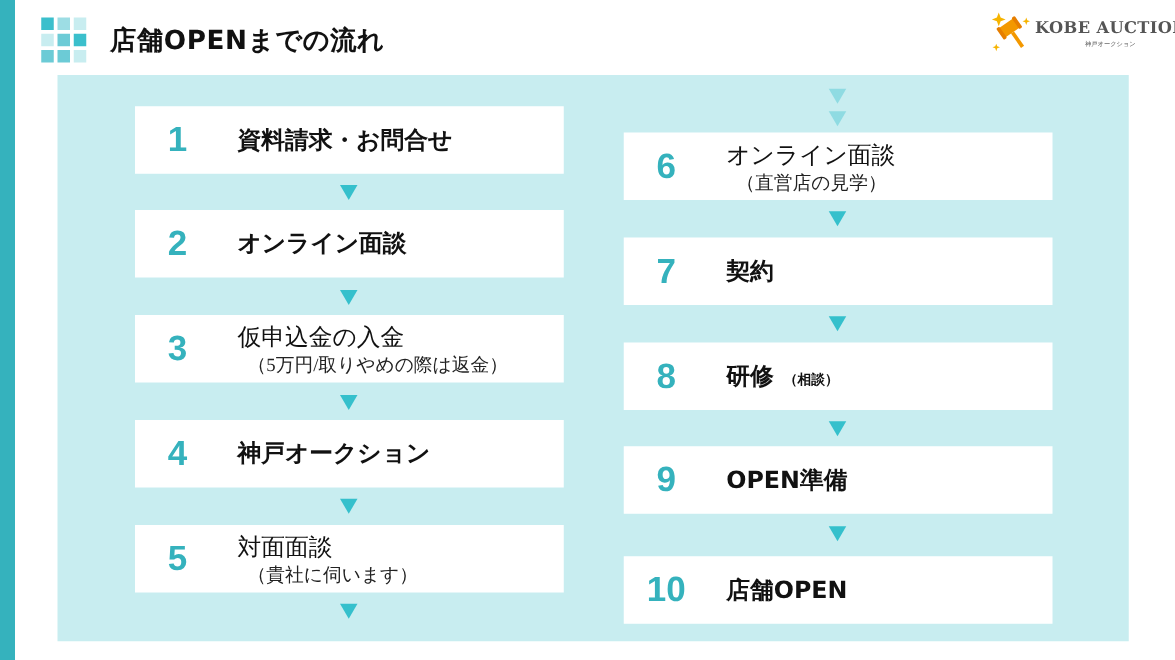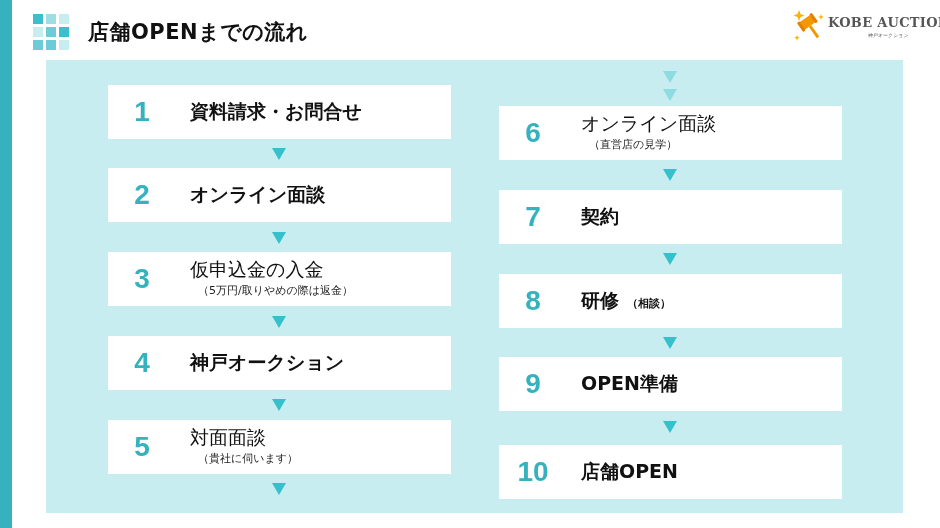"（直営店の見学）" .step .sub { font-family: none -> Liberation Serif, serif; font-size: 11px -> 15px }
